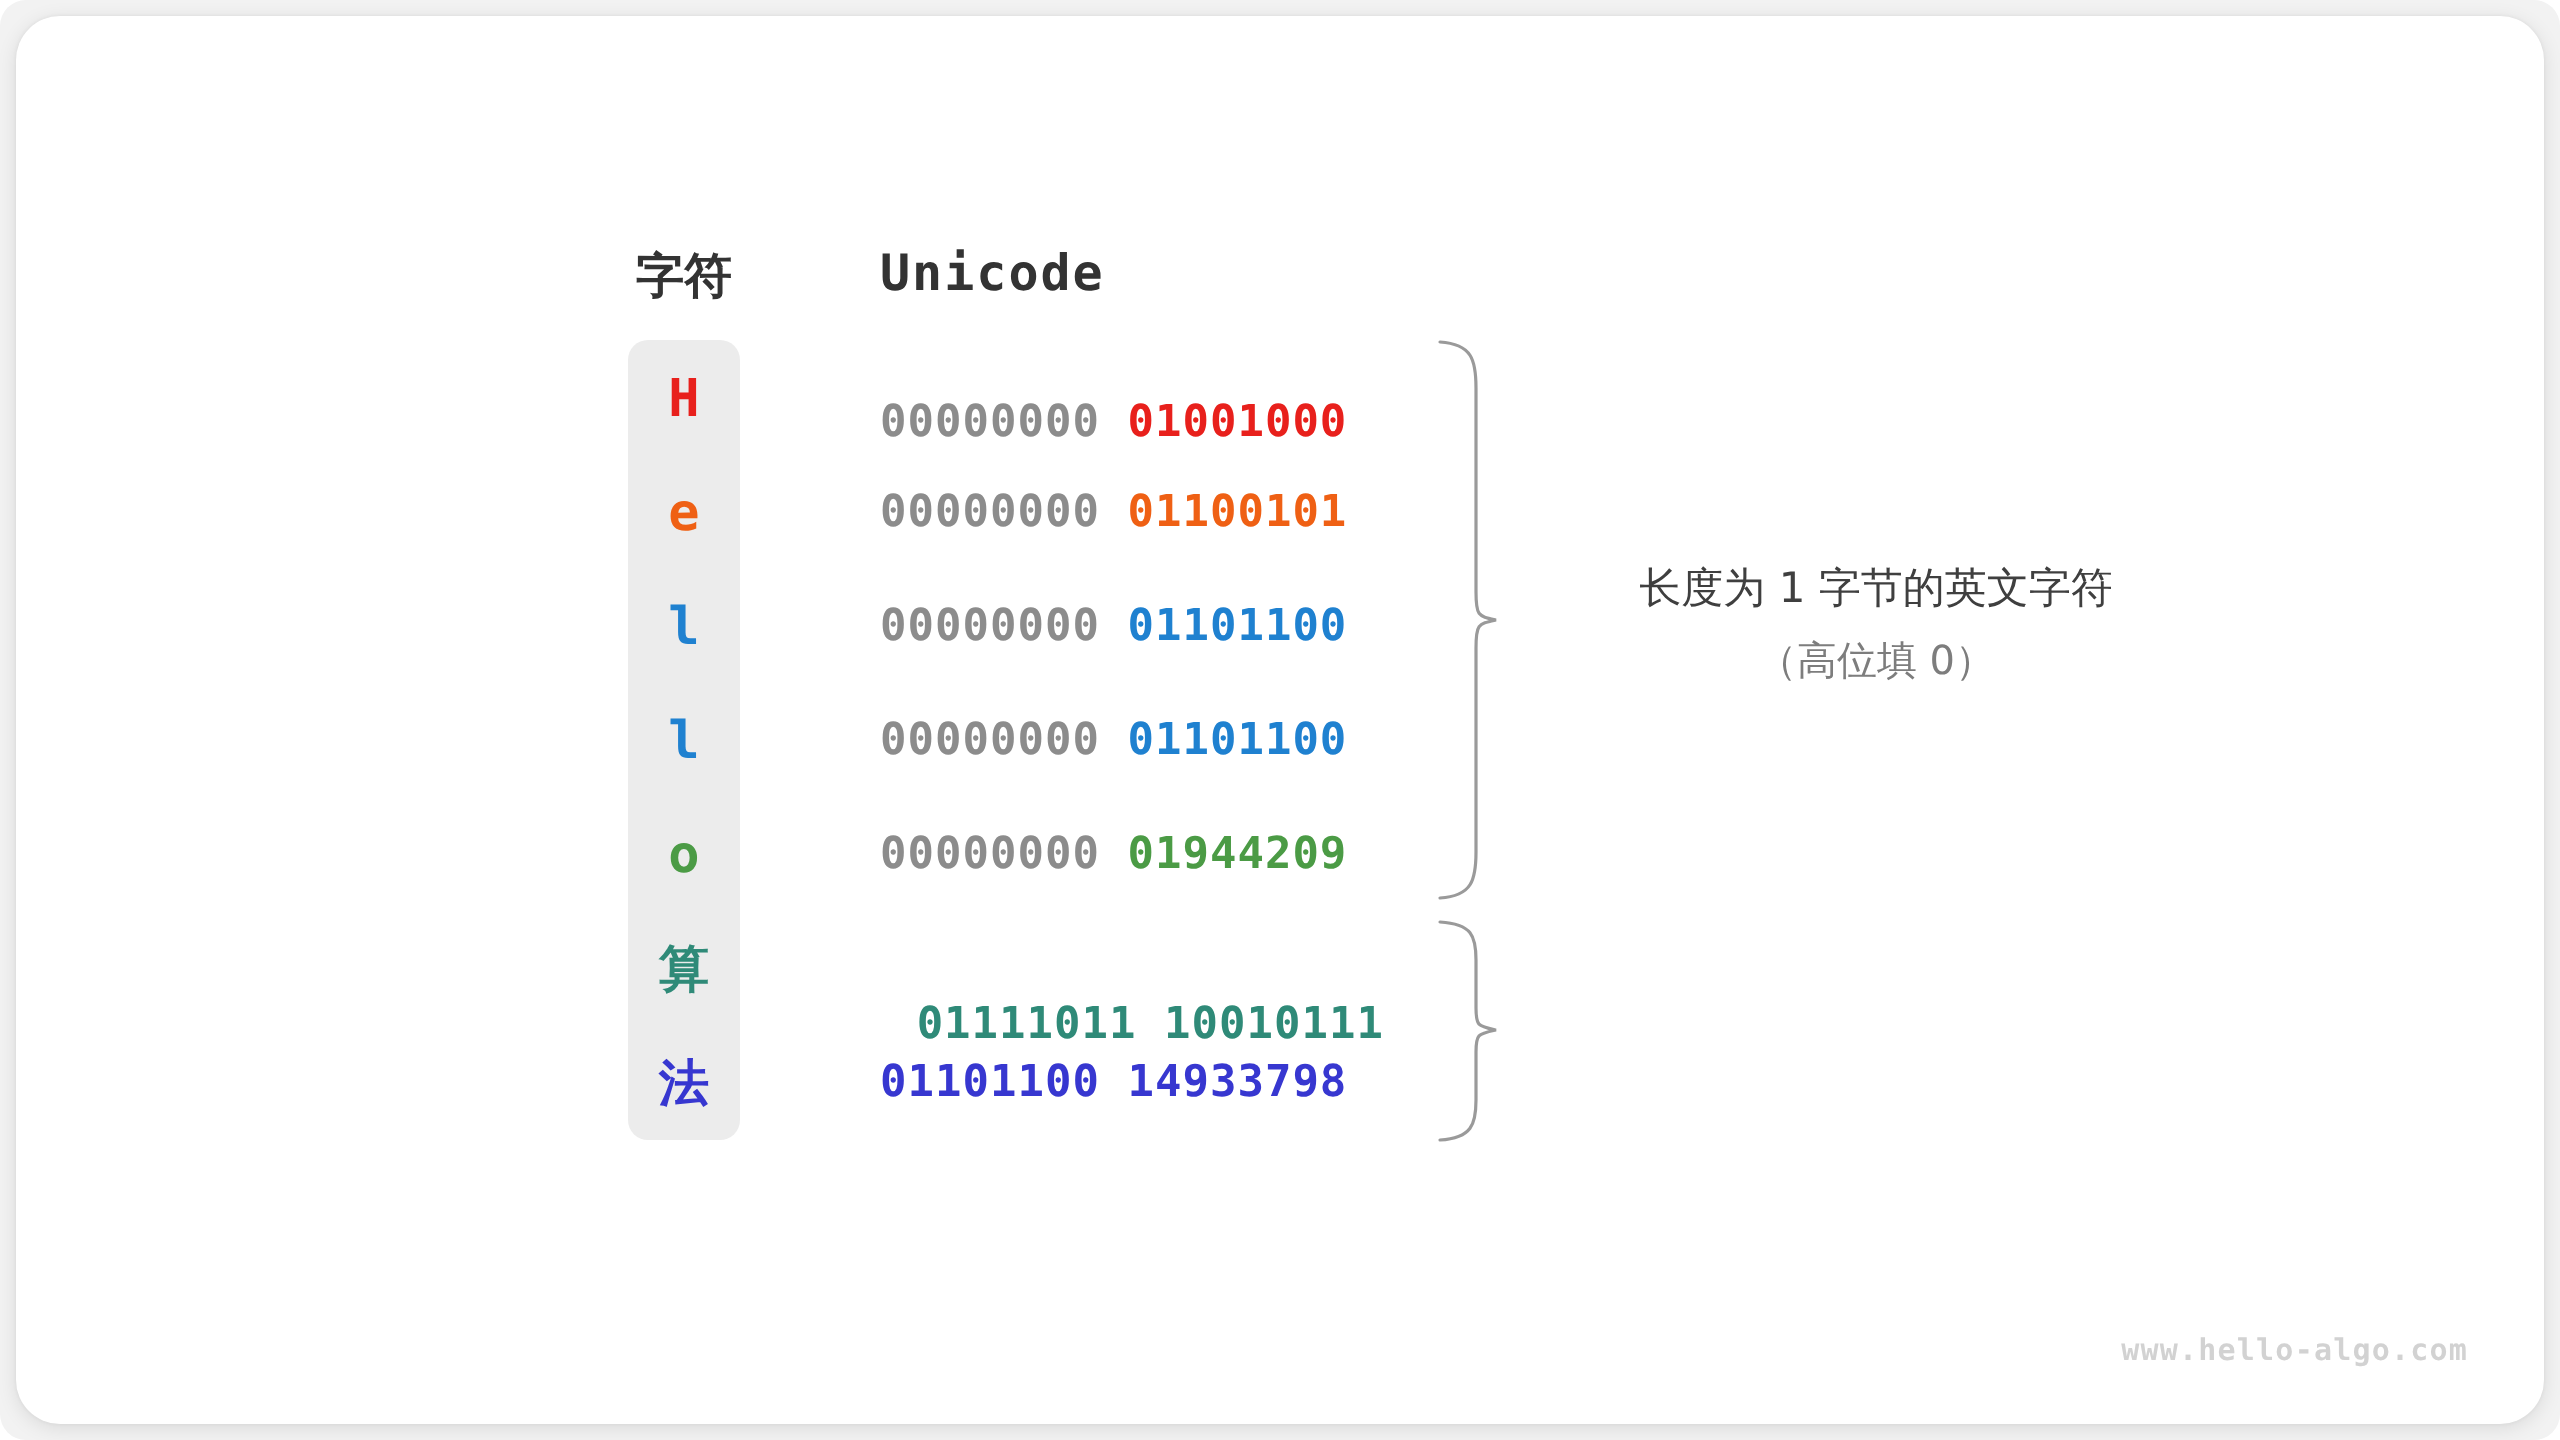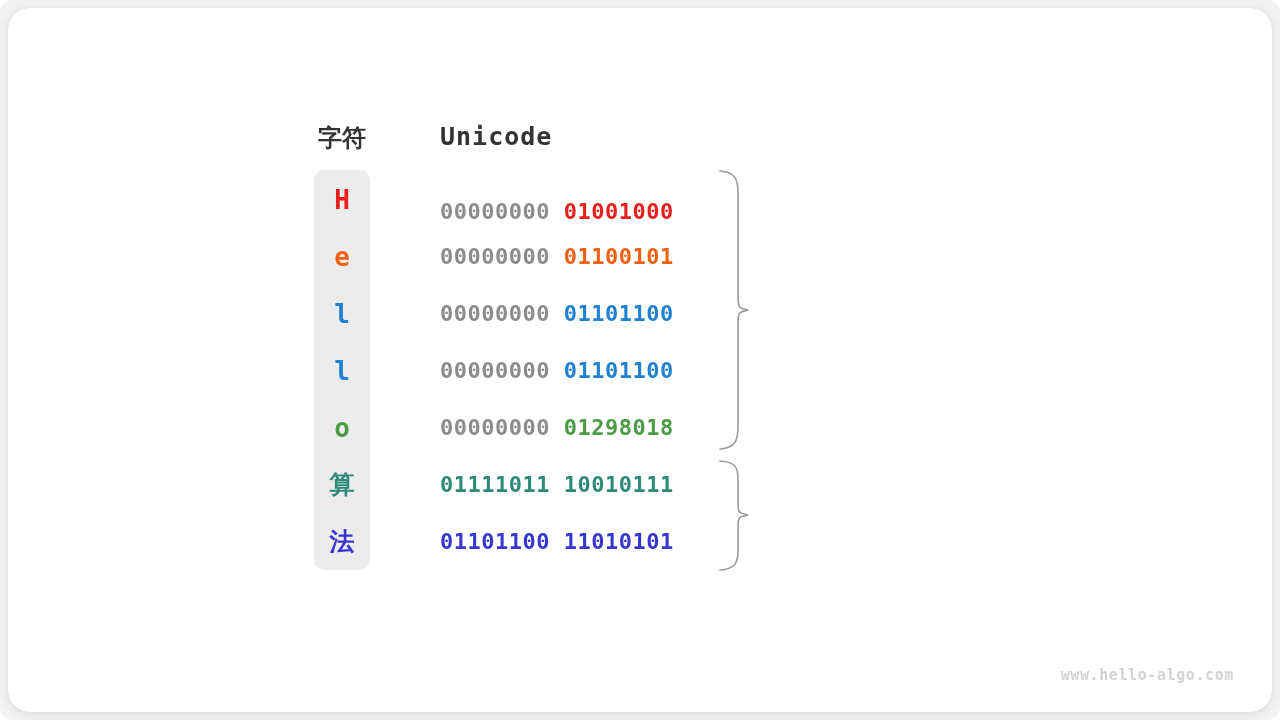"长度为 1 字节的英文字符" div.side-label { html: none -> <div> <span>长度为 1 字节的英文字符</span> <span>（高位填 0）</span> </div> }
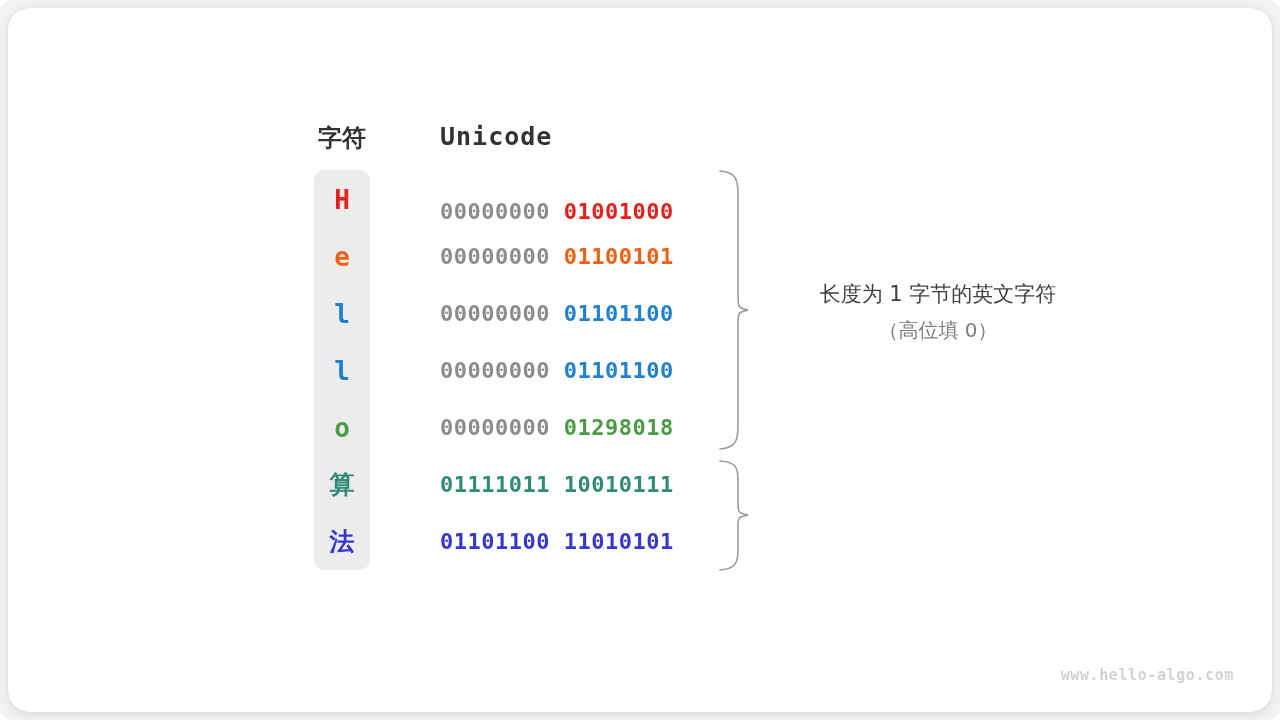"01298018" span.bin-lo { text: 01298018 -> 01944209 }
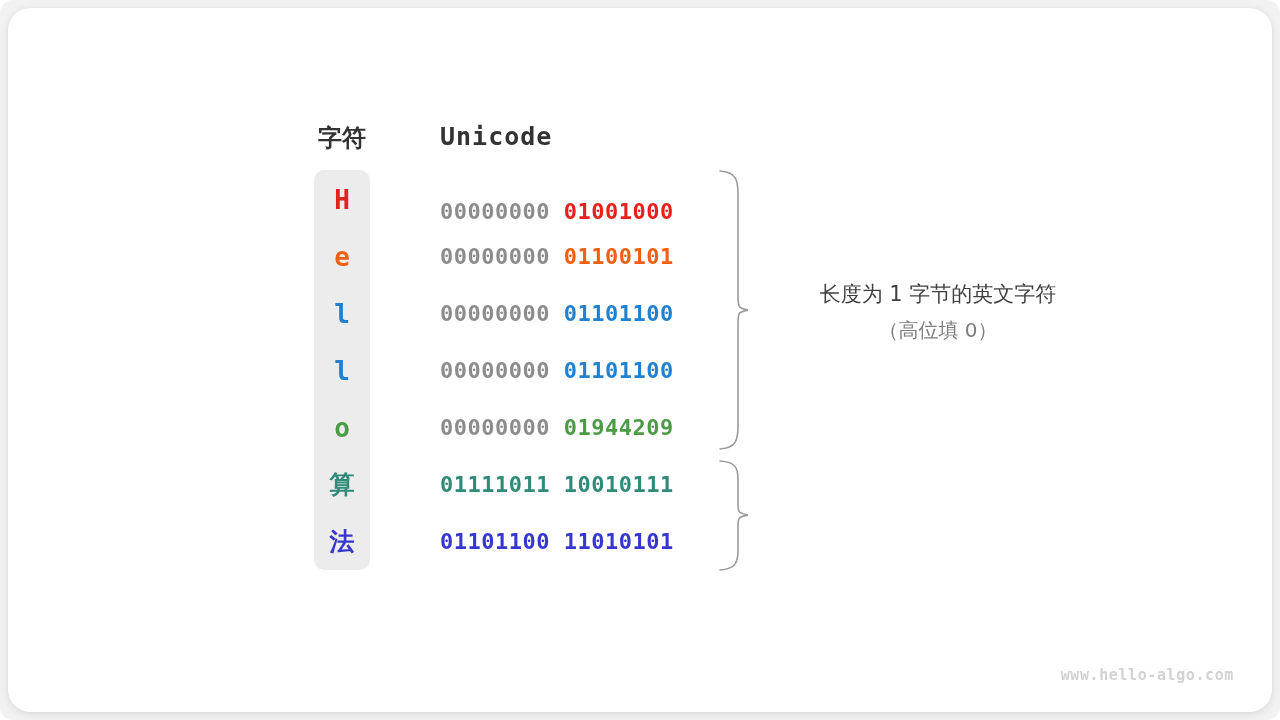"01111011 10010111" div.bin-cell { text-align: none -> right; top: 460px -> 488px }
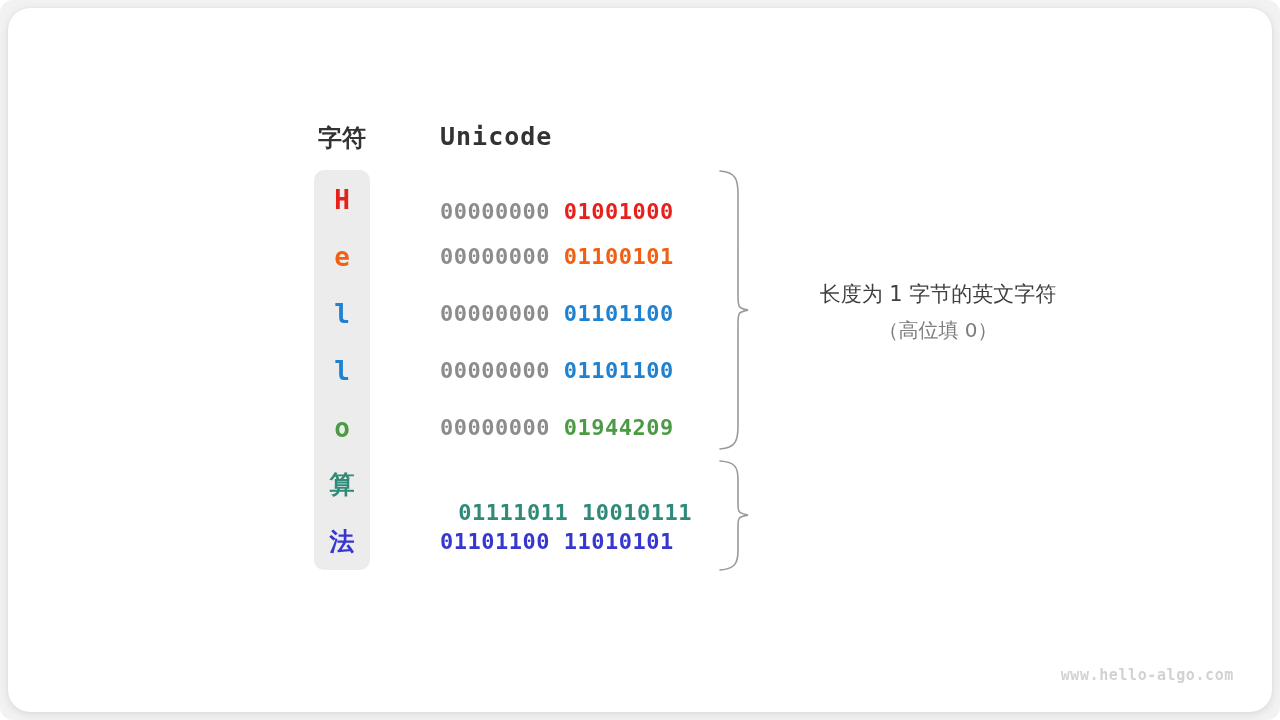"11010101" span.bin-lo { text: 11010101 -> 14933798 }
